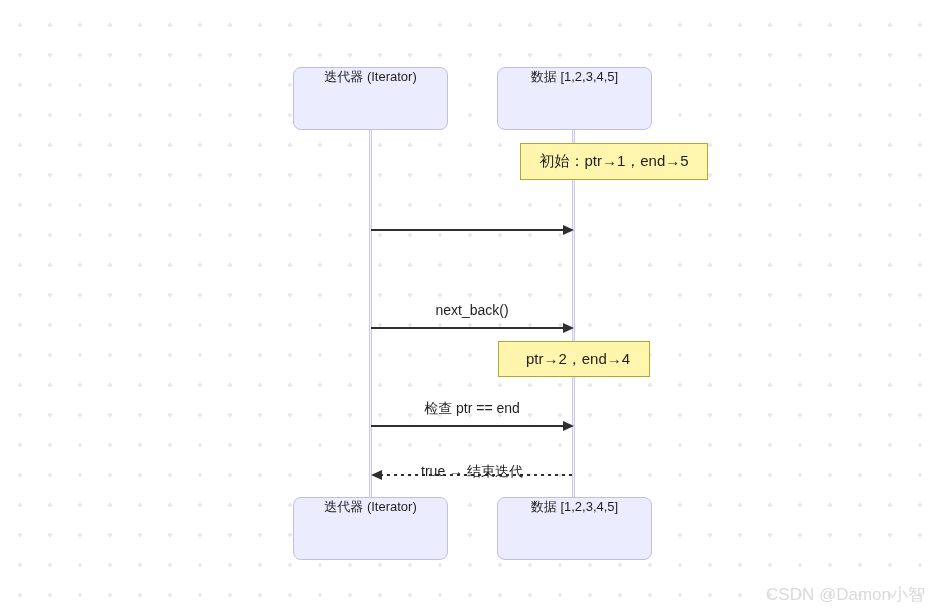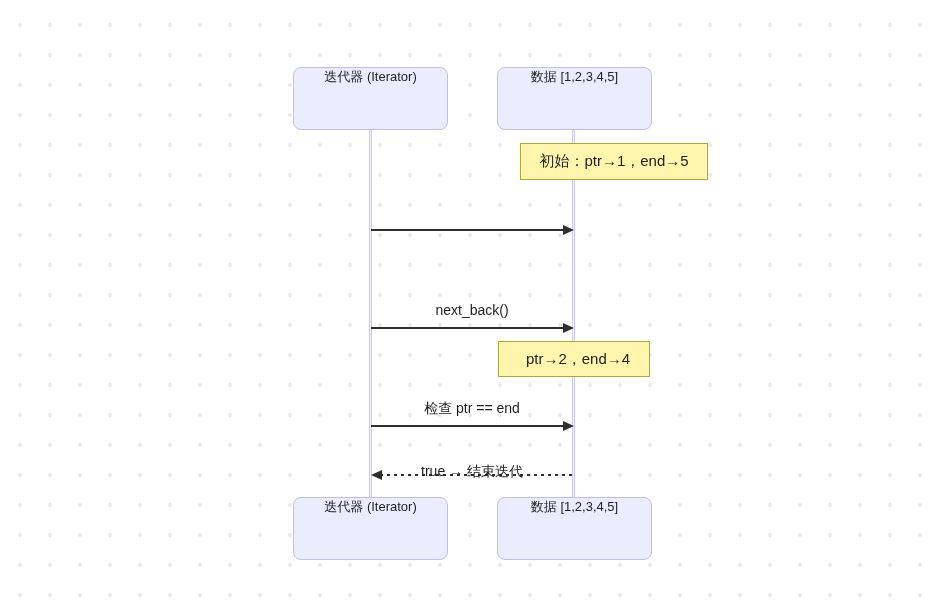"CSDN @Damon小智" div.watermark { html: none -> <div>CSDN @Damon小智</div> }
